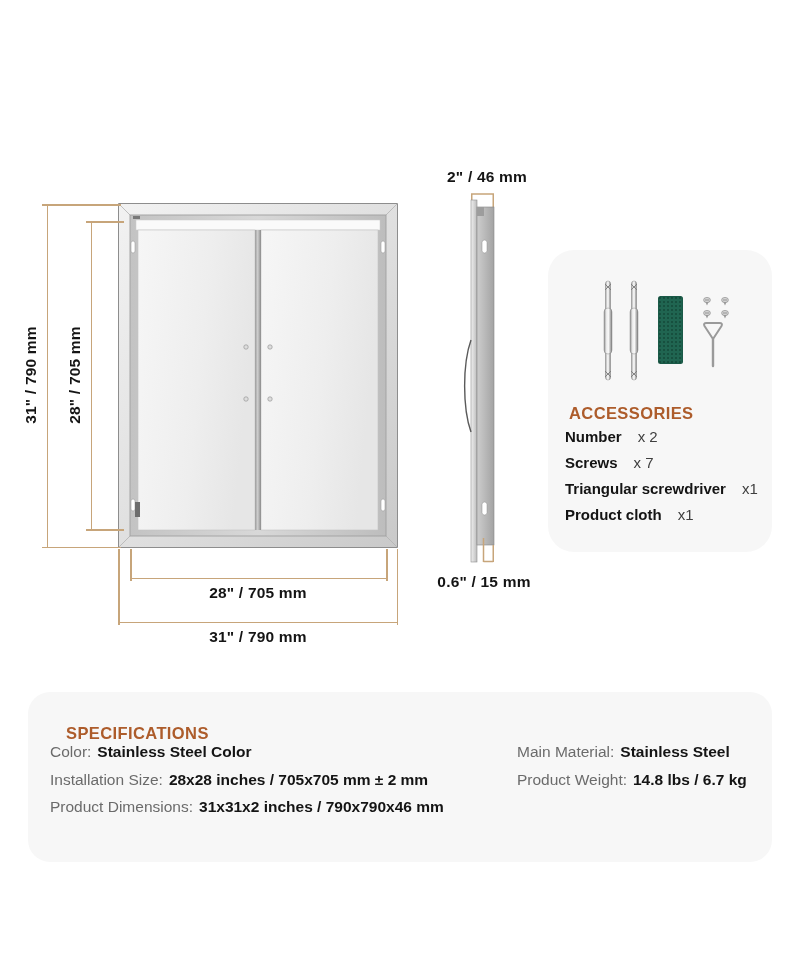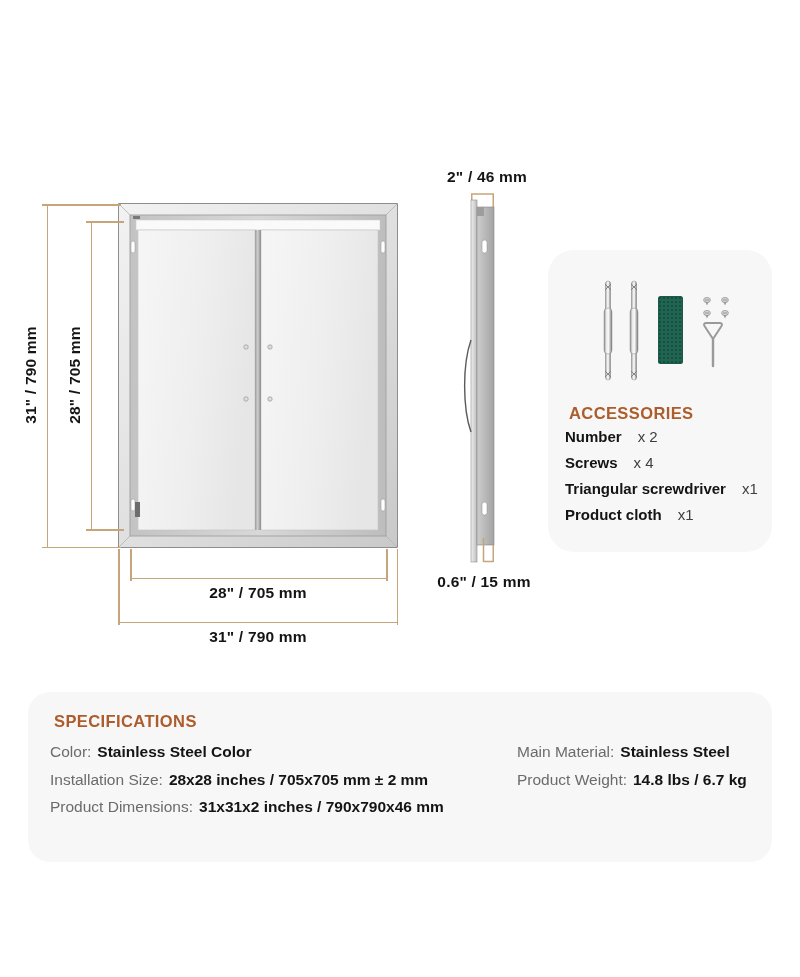"x 4" span.acc-count { text: 4 -> 7 }
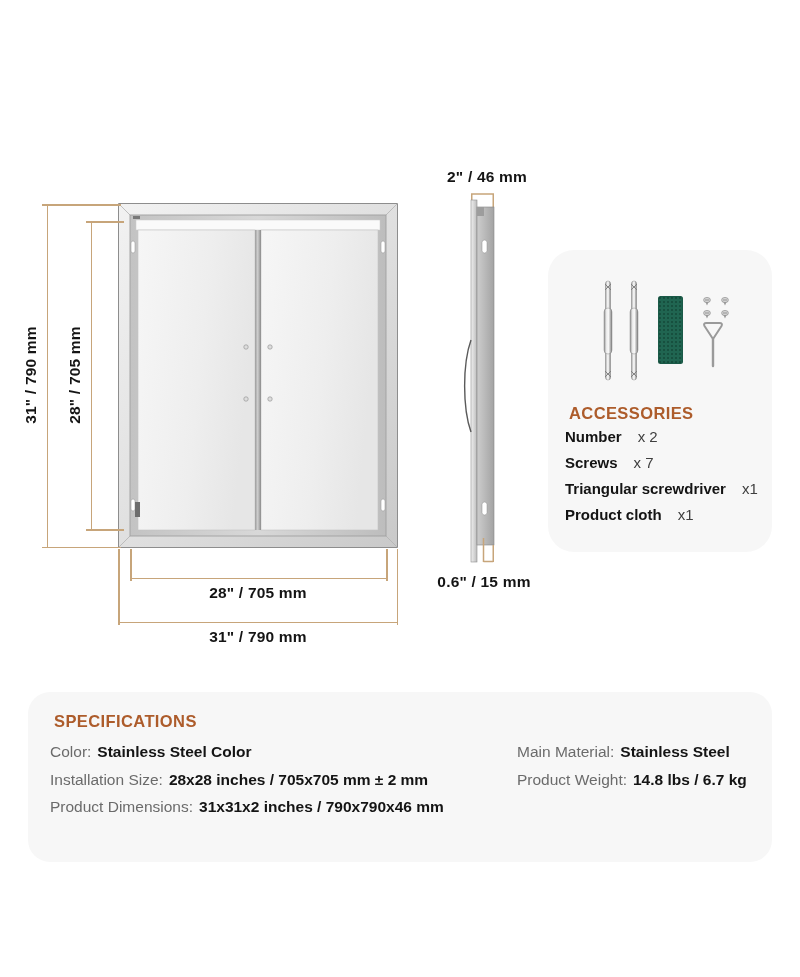"SPECIFICATIONS" h2.card-title { margin: 4px -> 16px }
